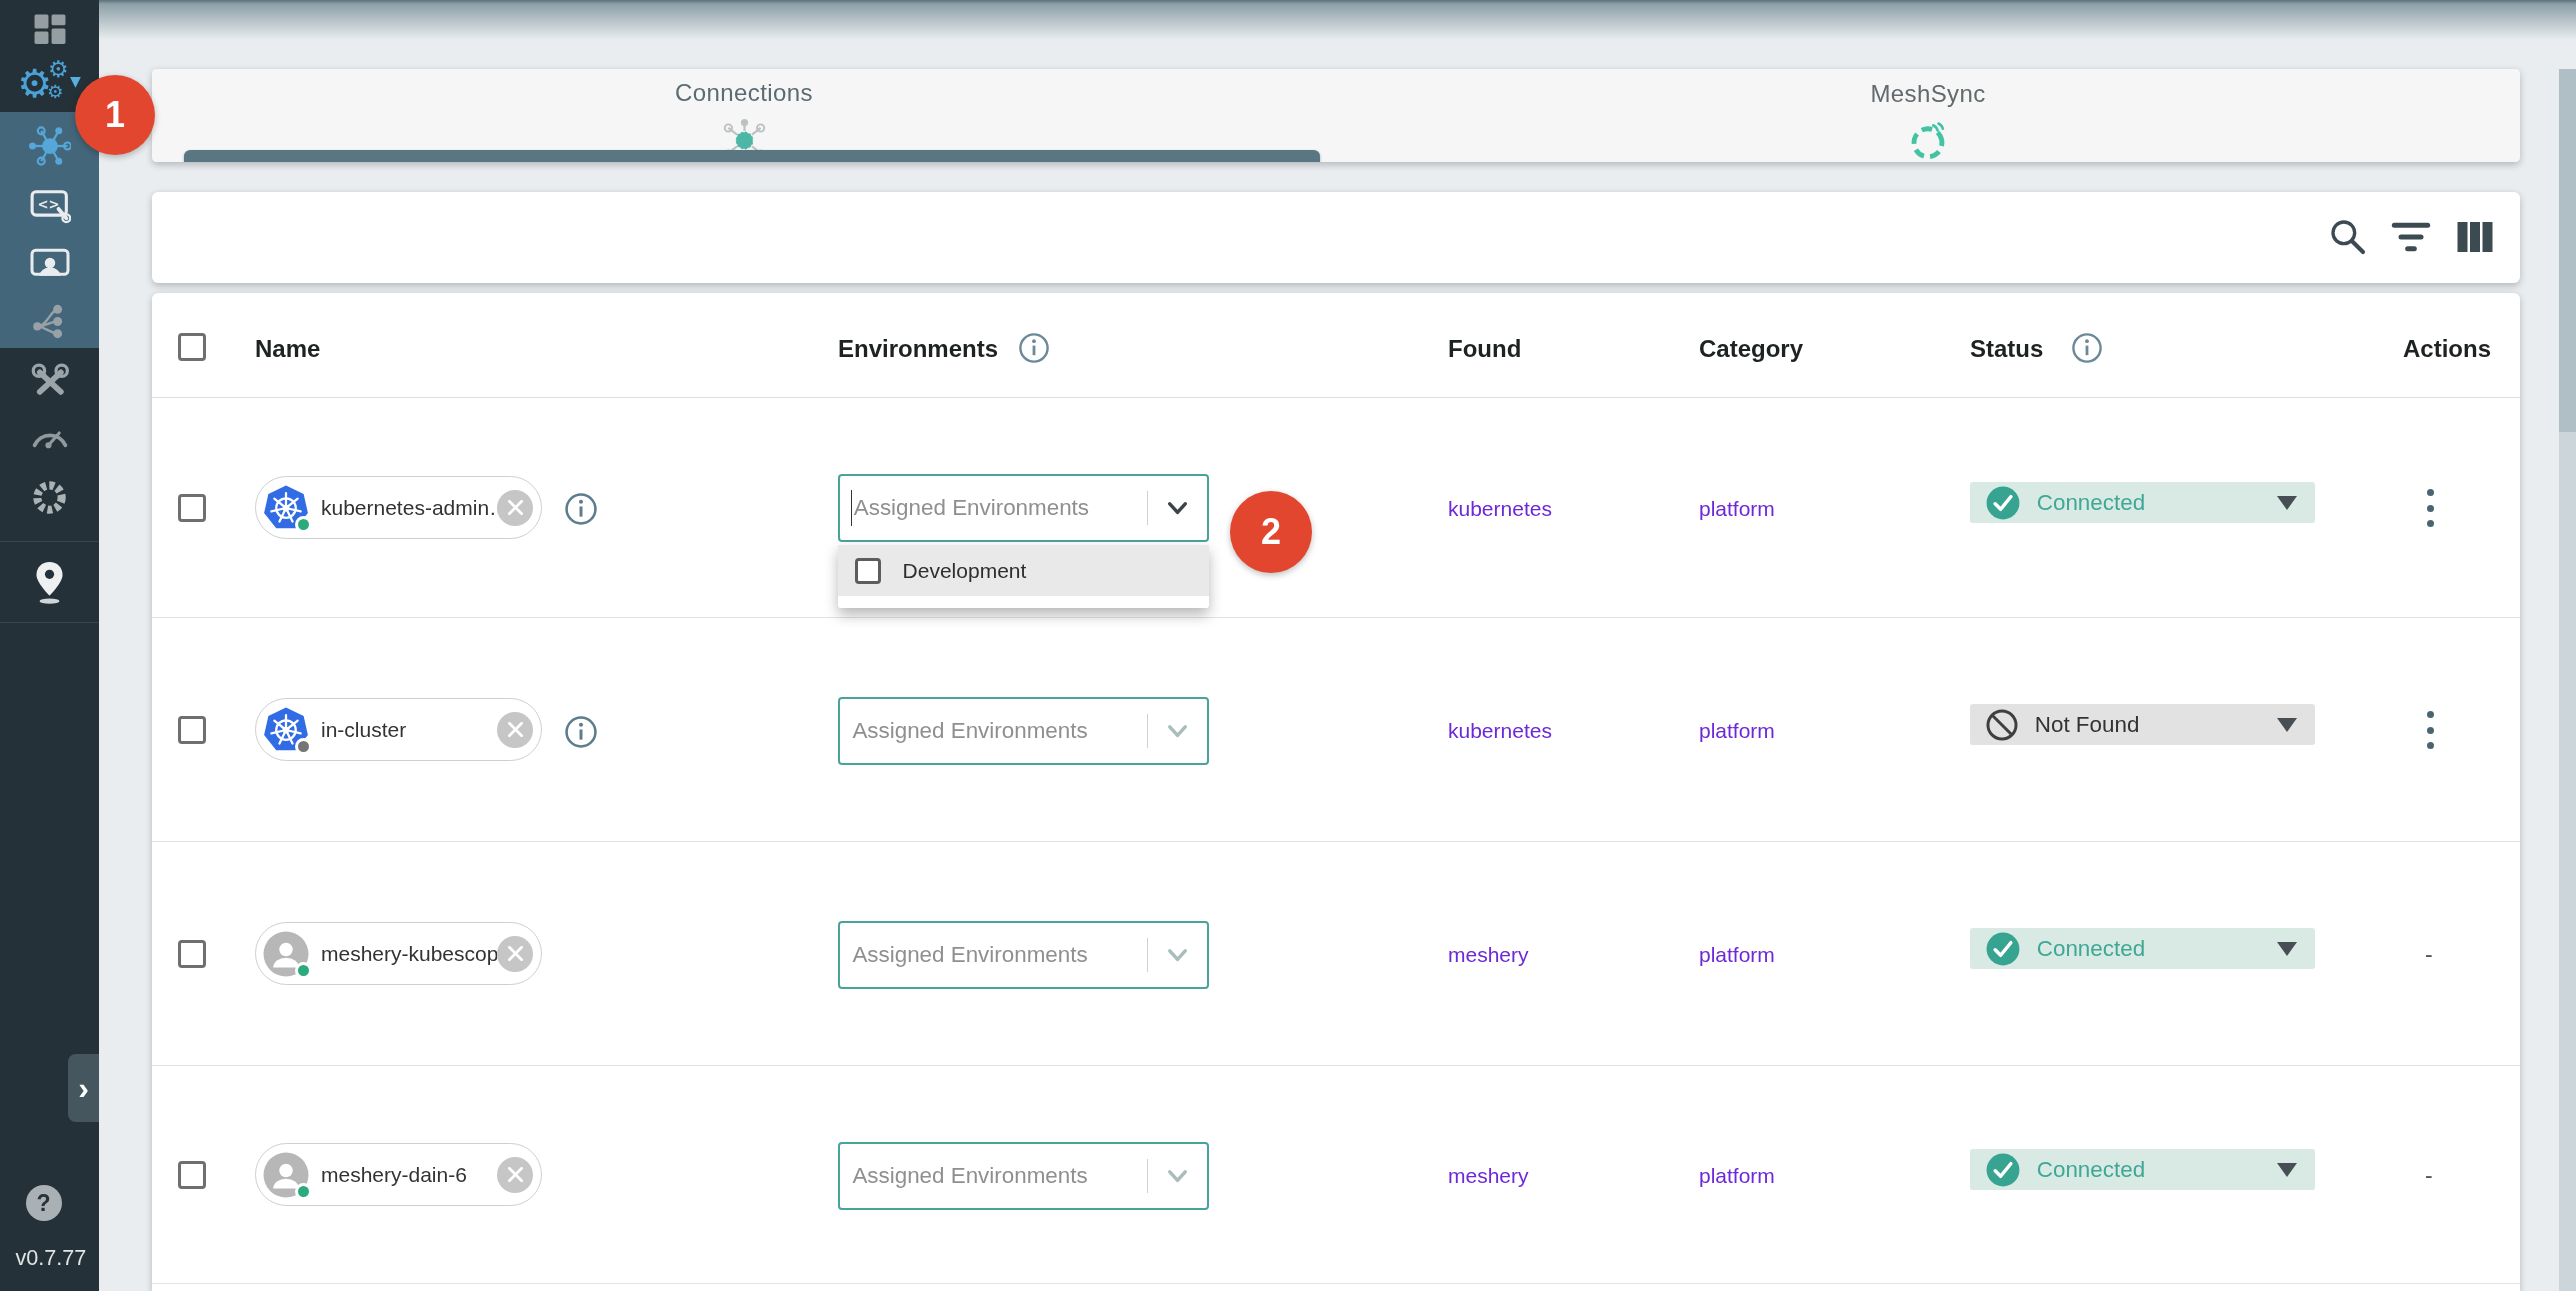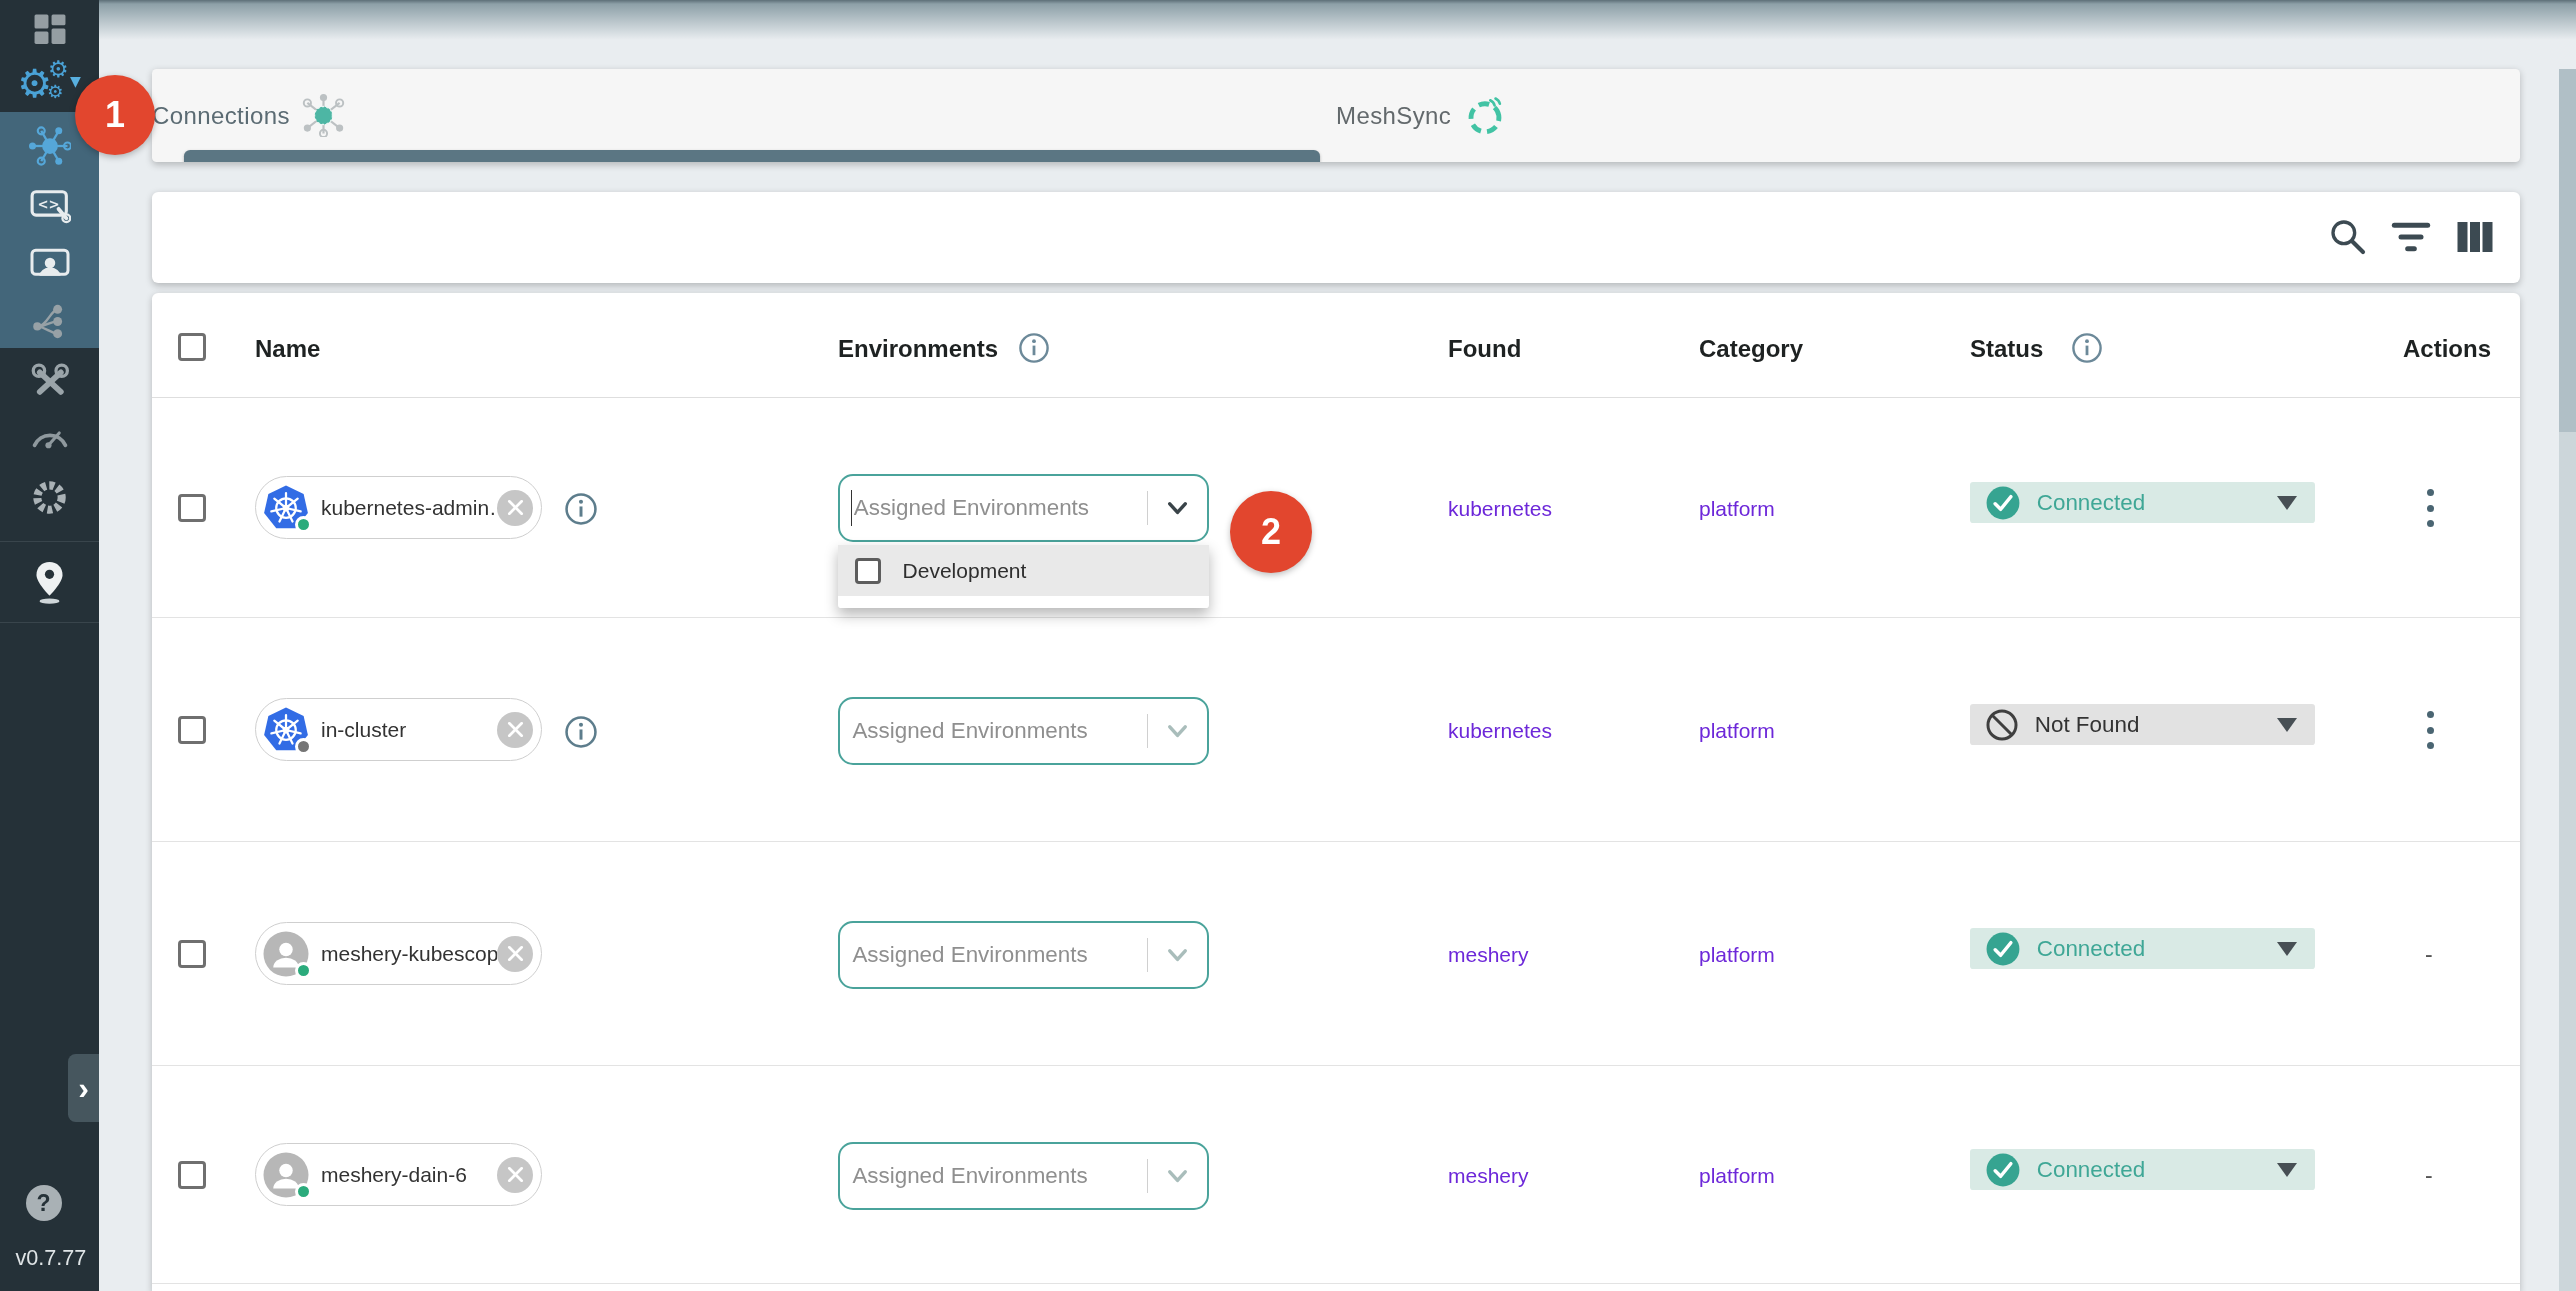"Connections" .tab { flex-direction: none -> column; justify-content: flex-start -> flex-end }
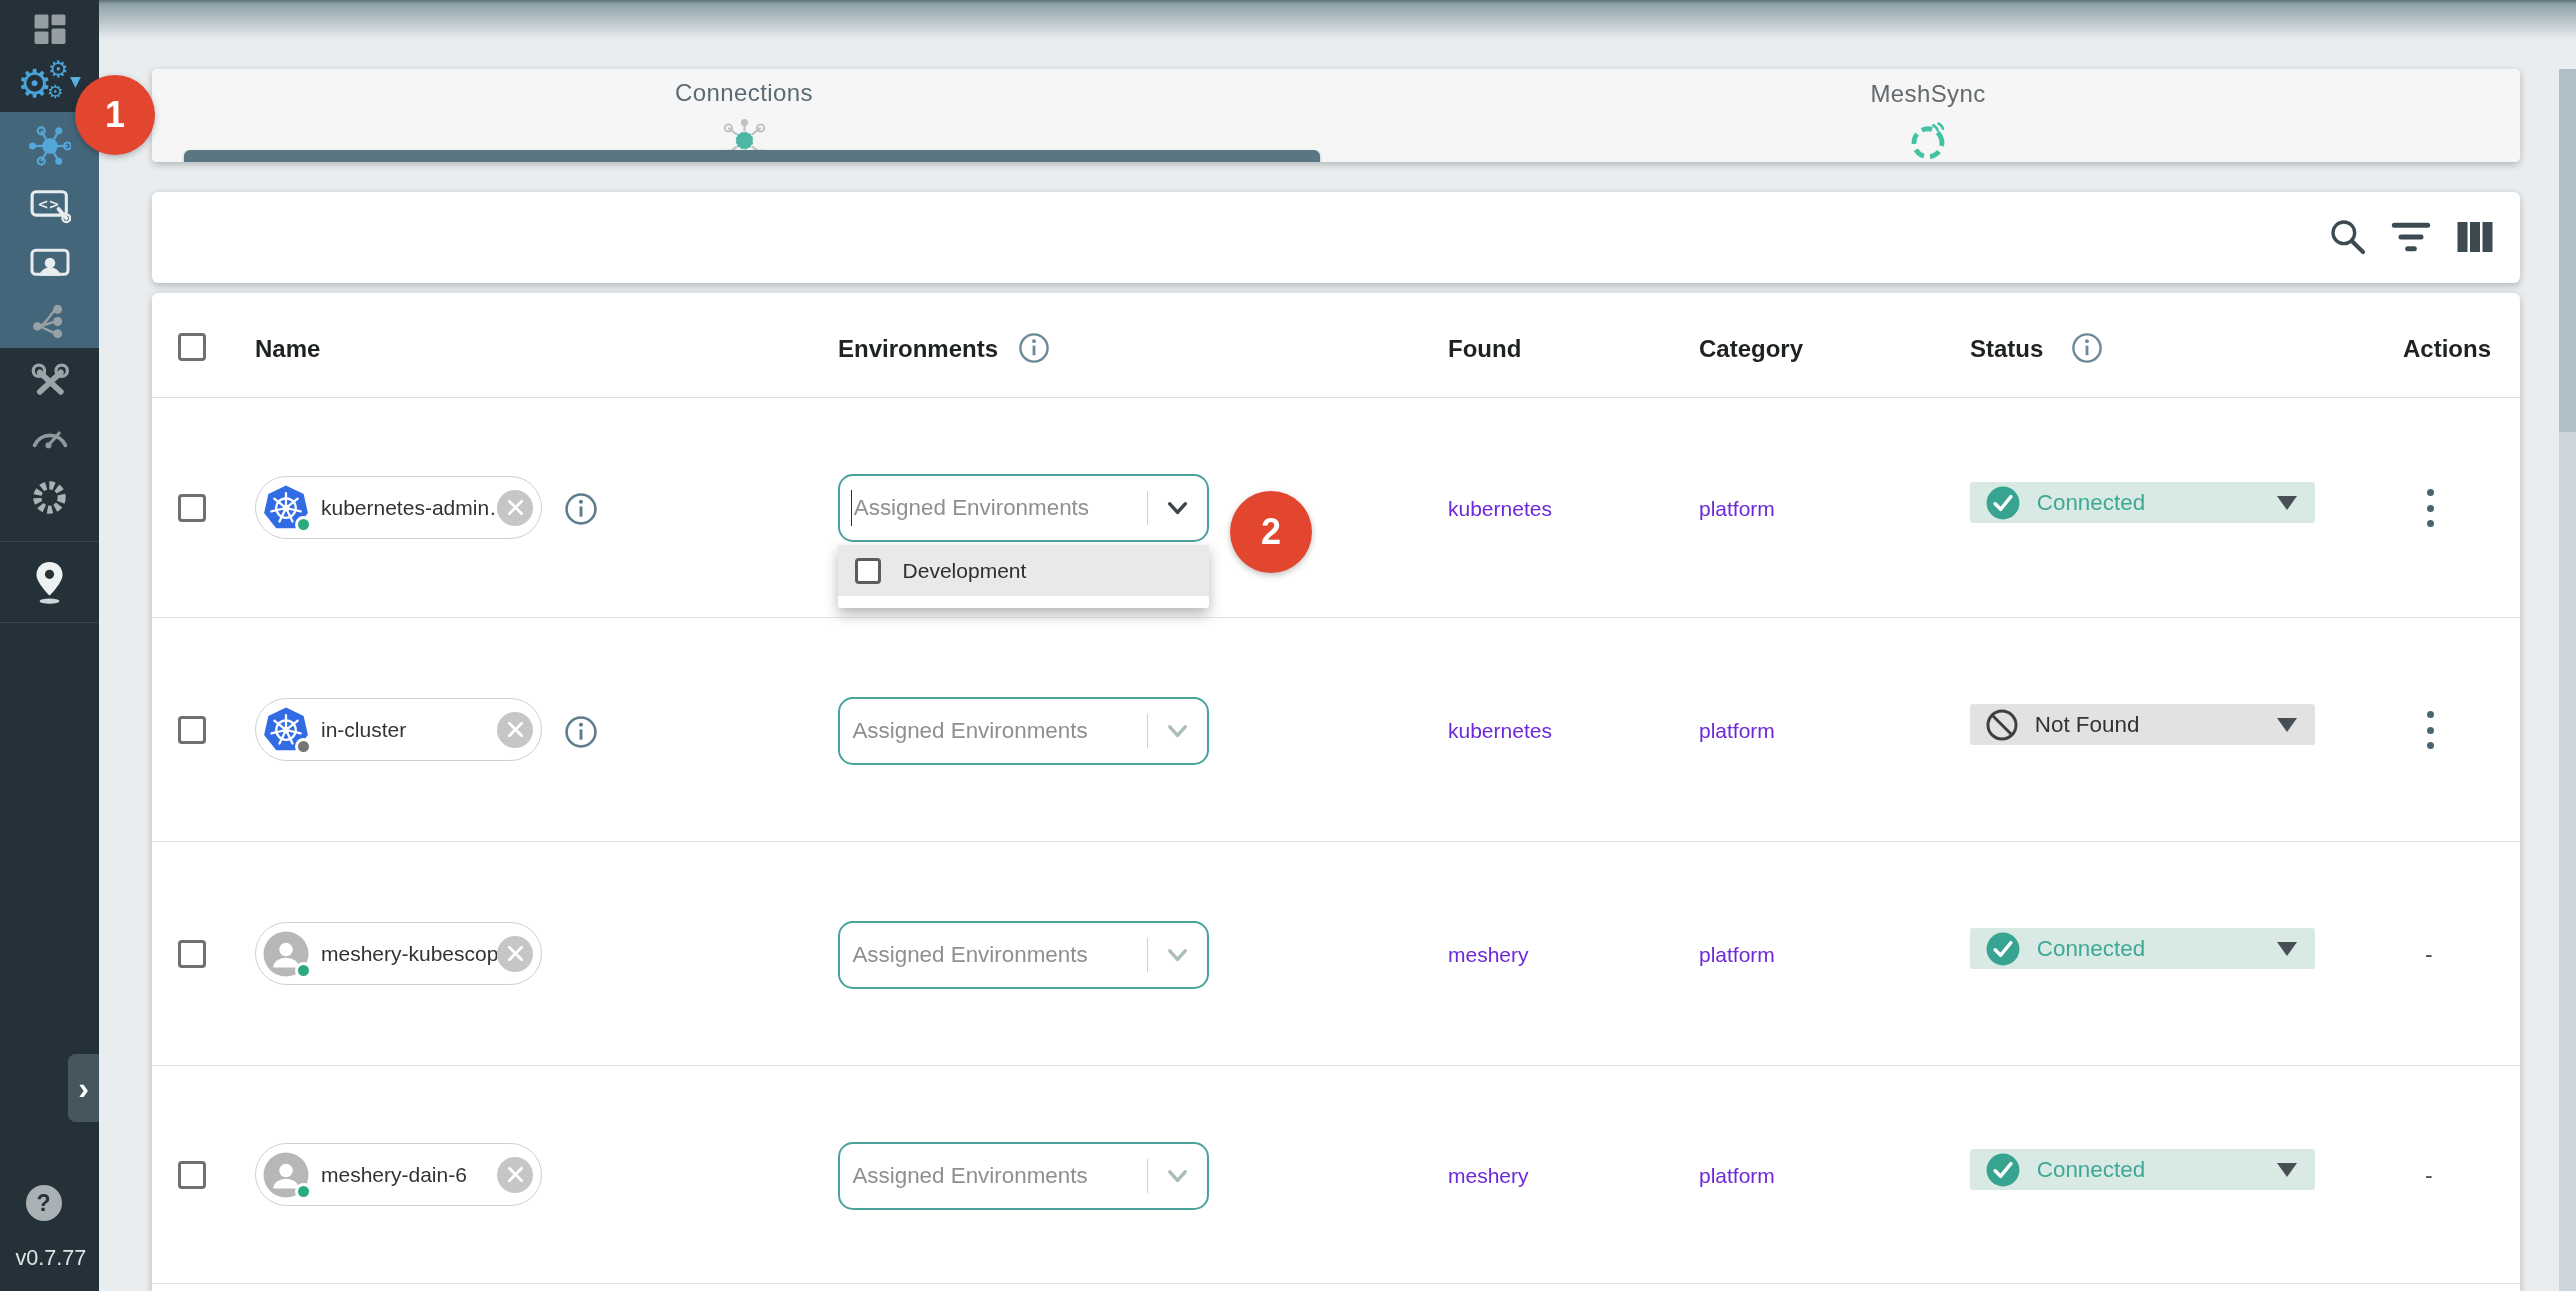"Assigned Environments" .env-select { border-radius: 15px -> 4px }
